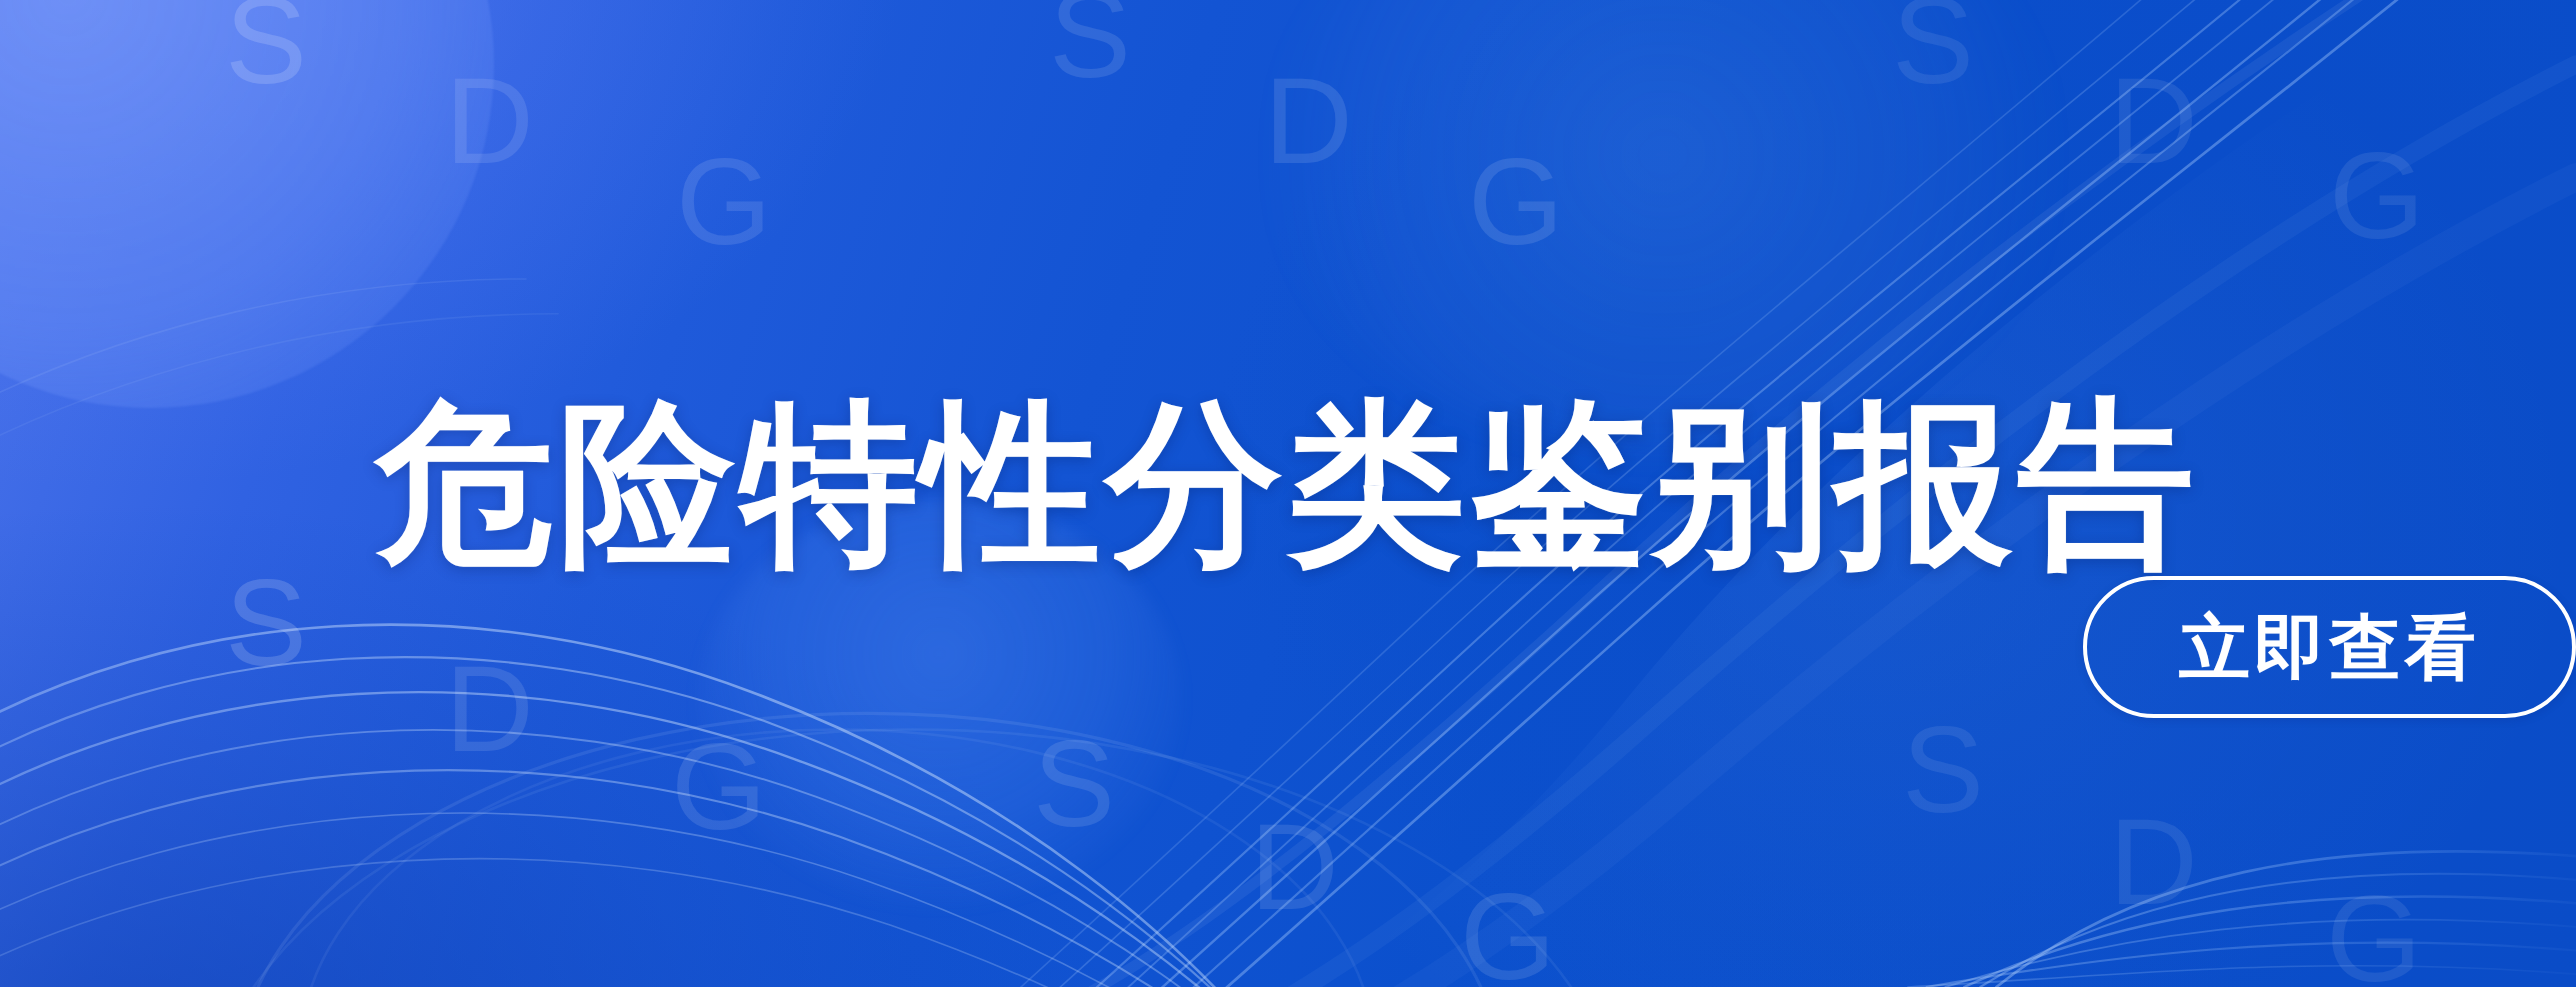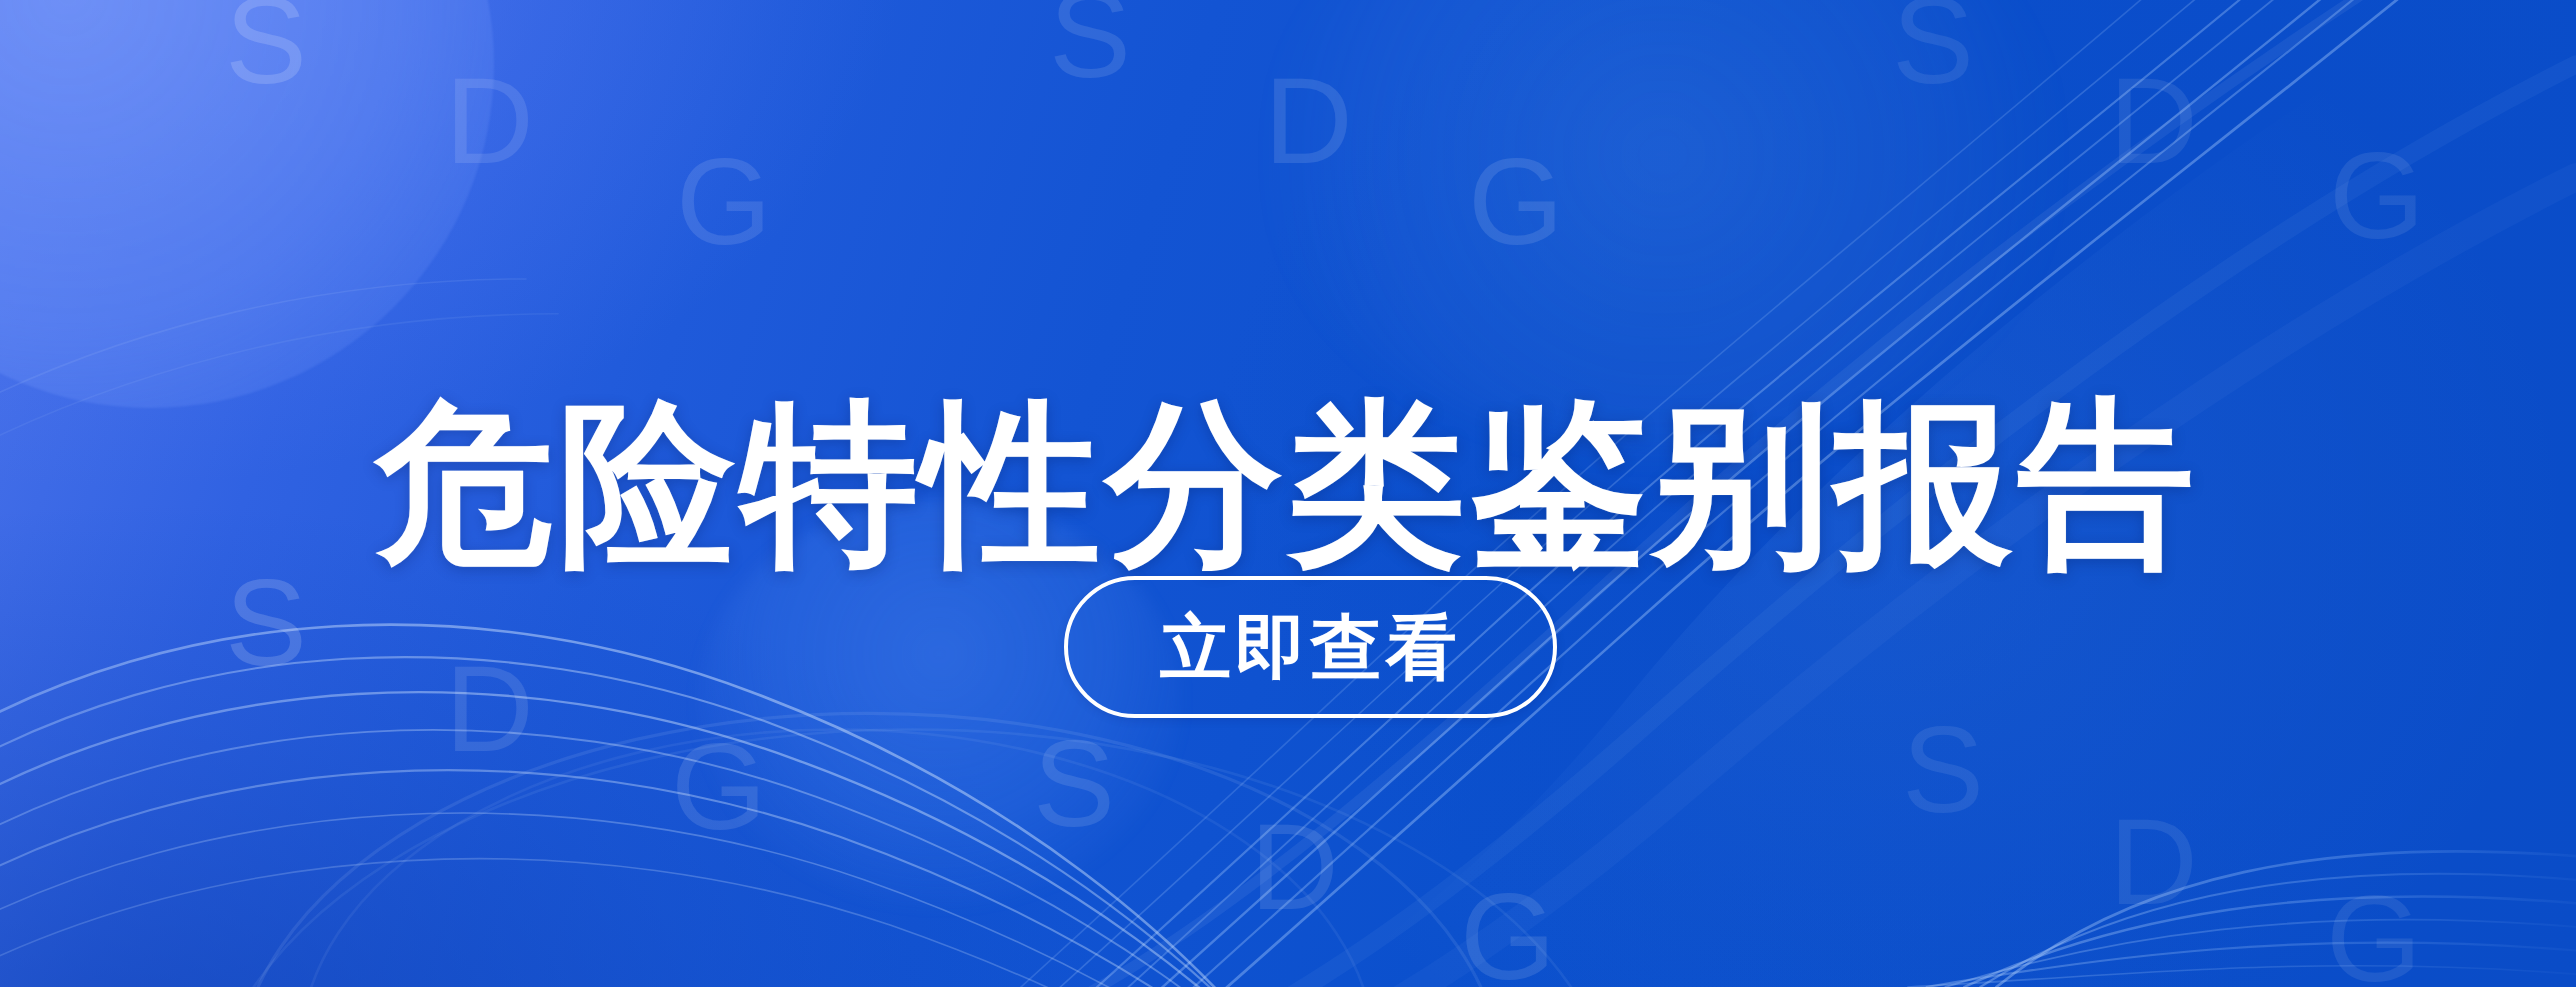"立即查看" .cta-wrap { justify-content: center -> flex-end }
